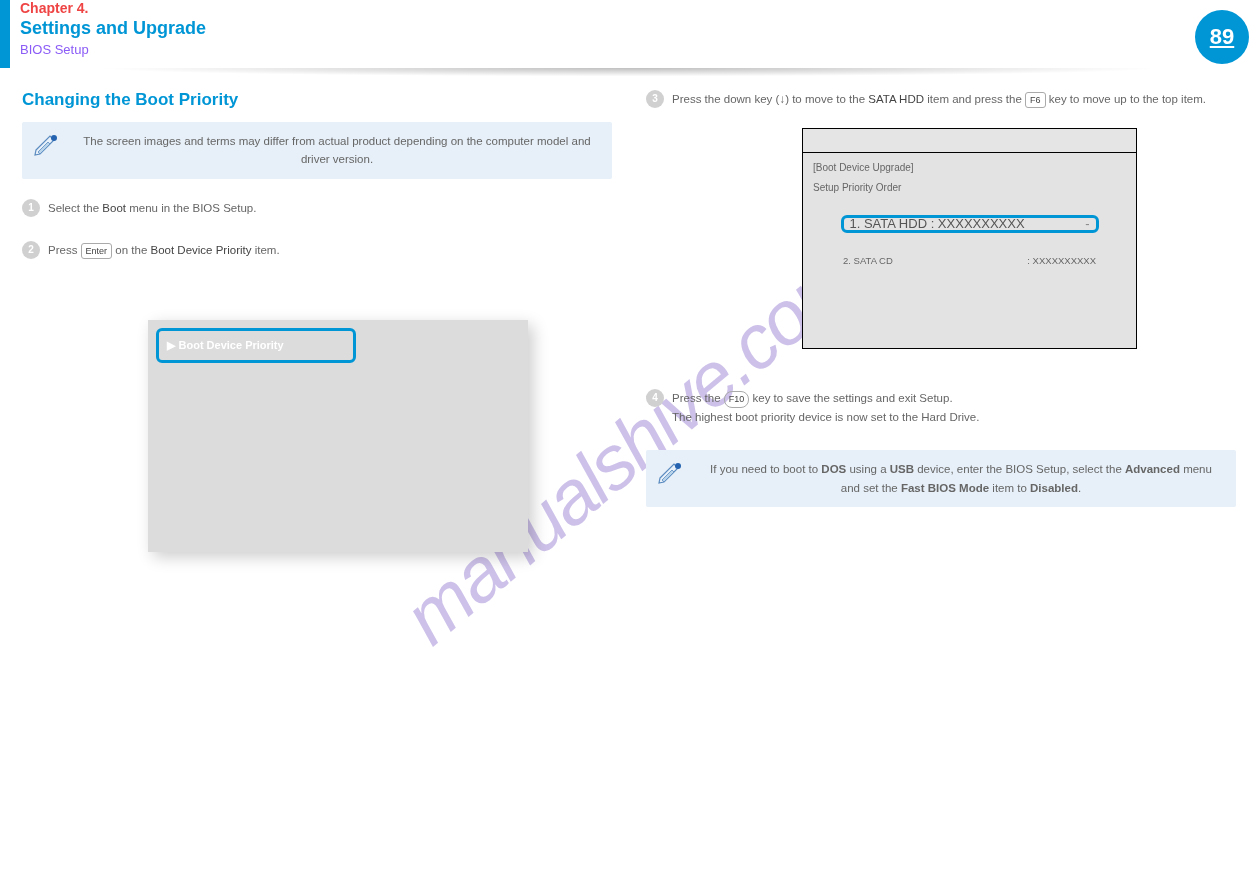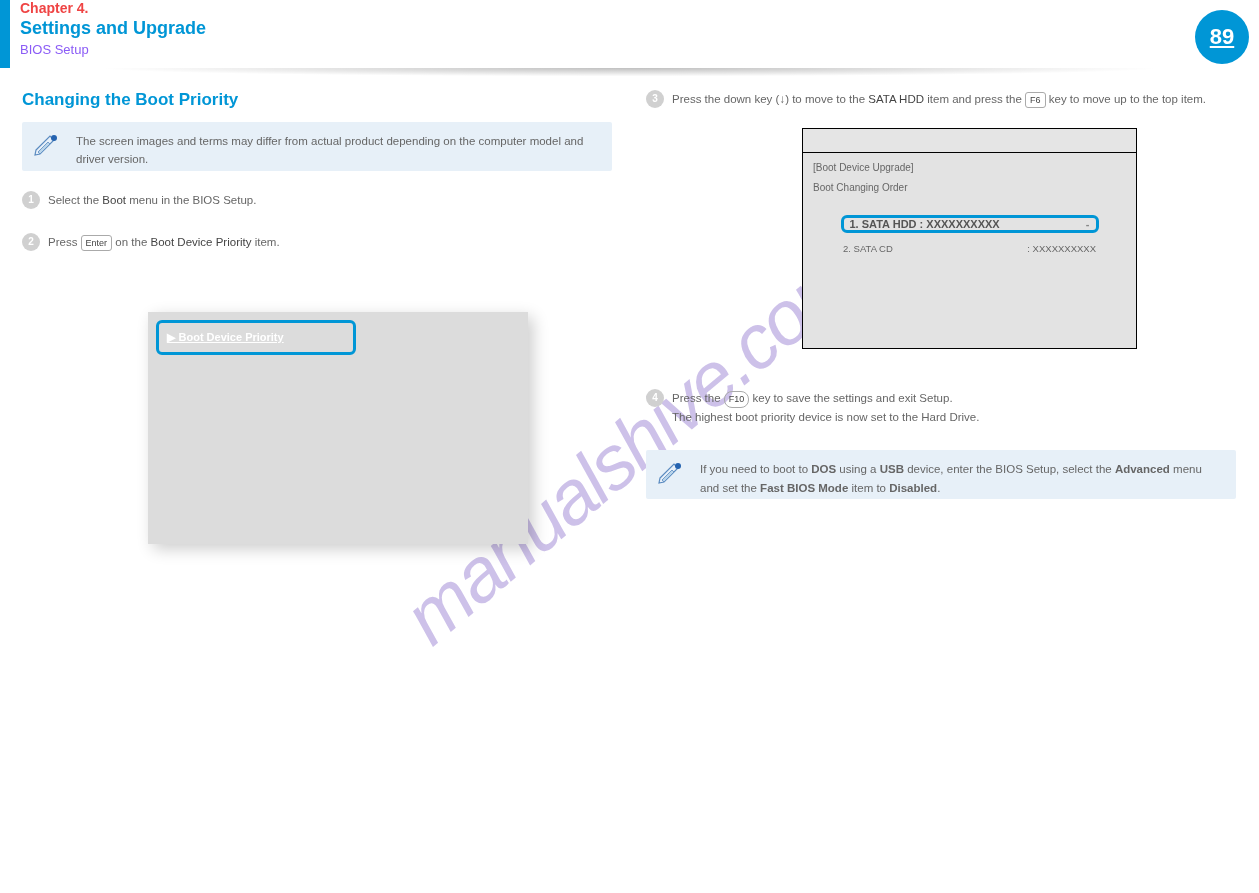"The screen images and terms" .note-box { padding: 10px 14px 2px 54px -> 10px 14px 10px 54px; text-align: none -> center }
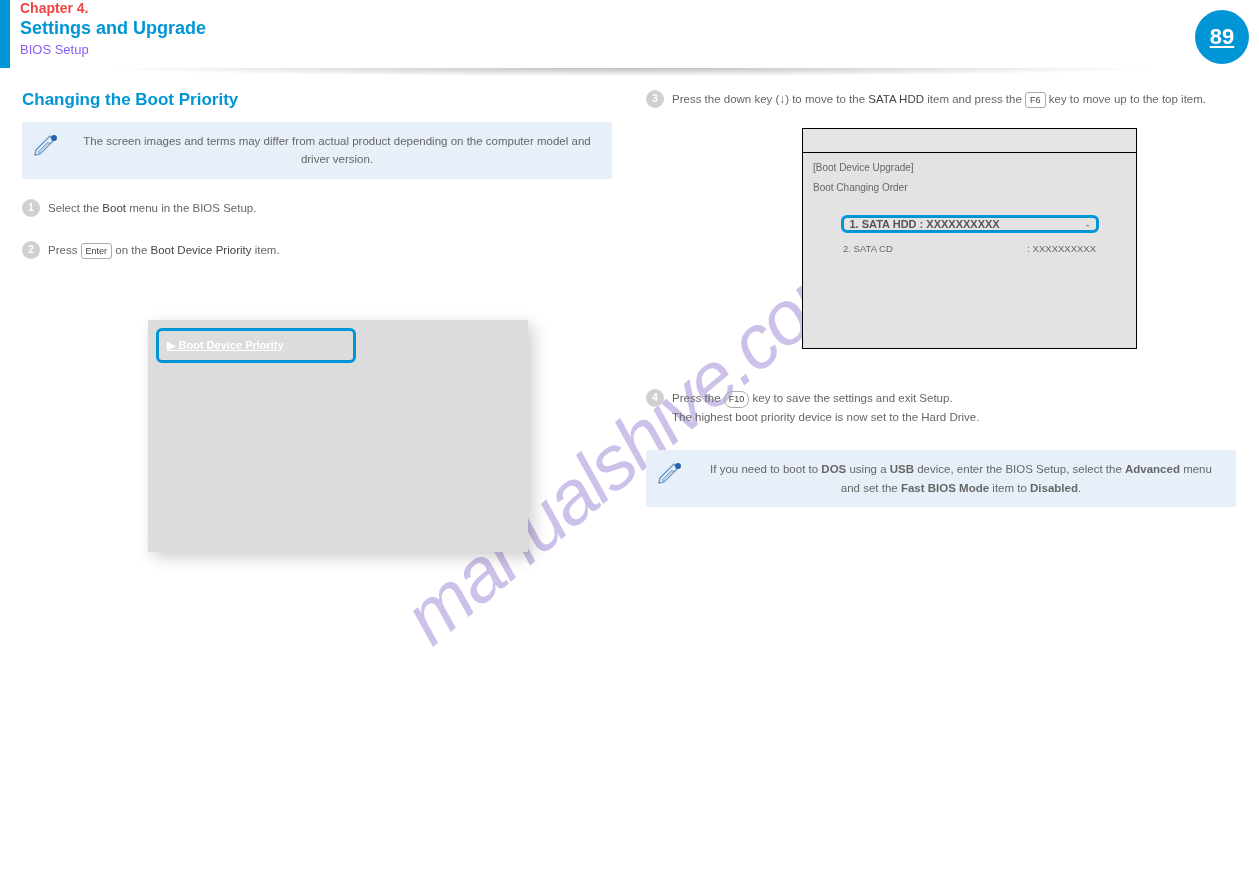"Boot Changing Order" div { text: Boot Changing -> Setup Priority }
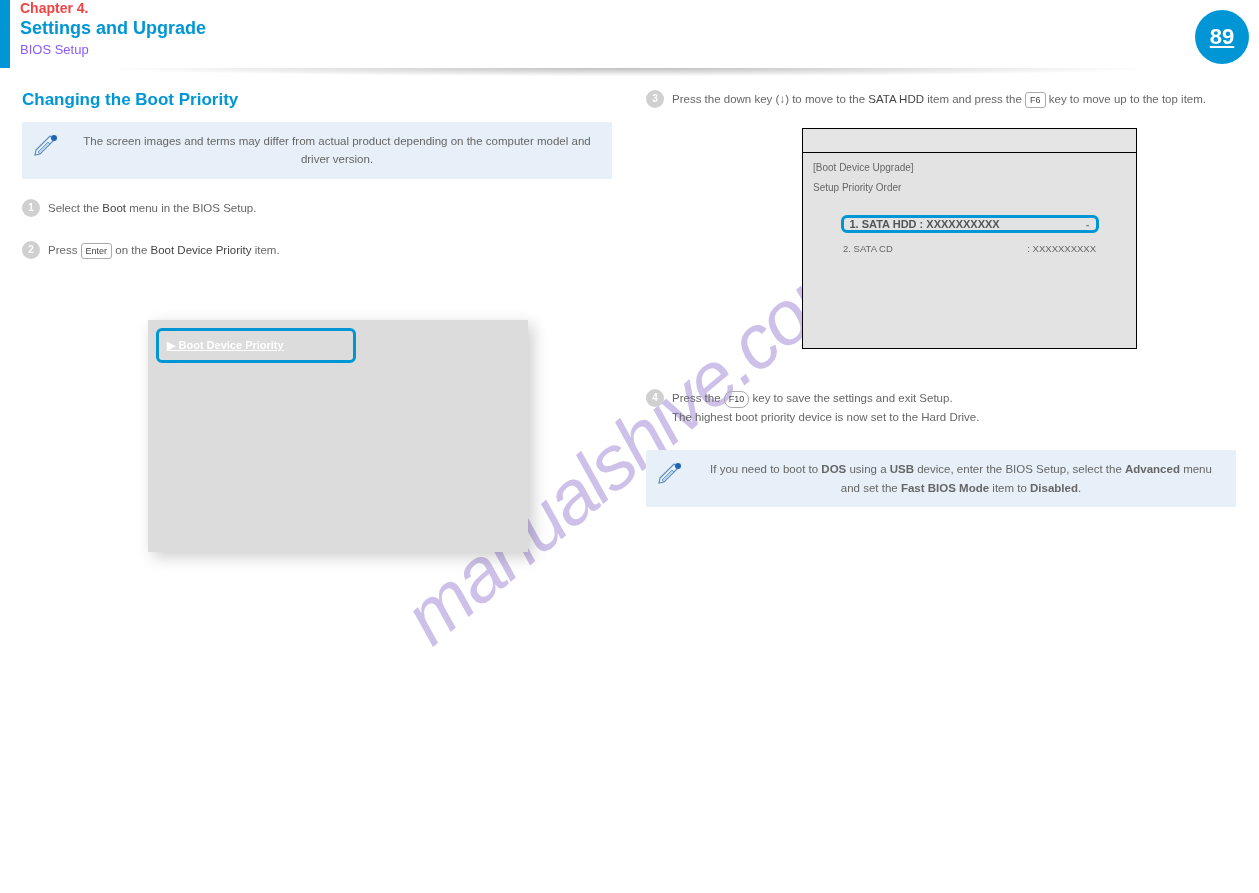"1. SATA HDD : XXXXXXXXXX" .shot2-highlight { font-size: 11px -> 13px; font-weight: bold -> none; margin: 22px auto 4px auto -> 22px auto 16px auto }
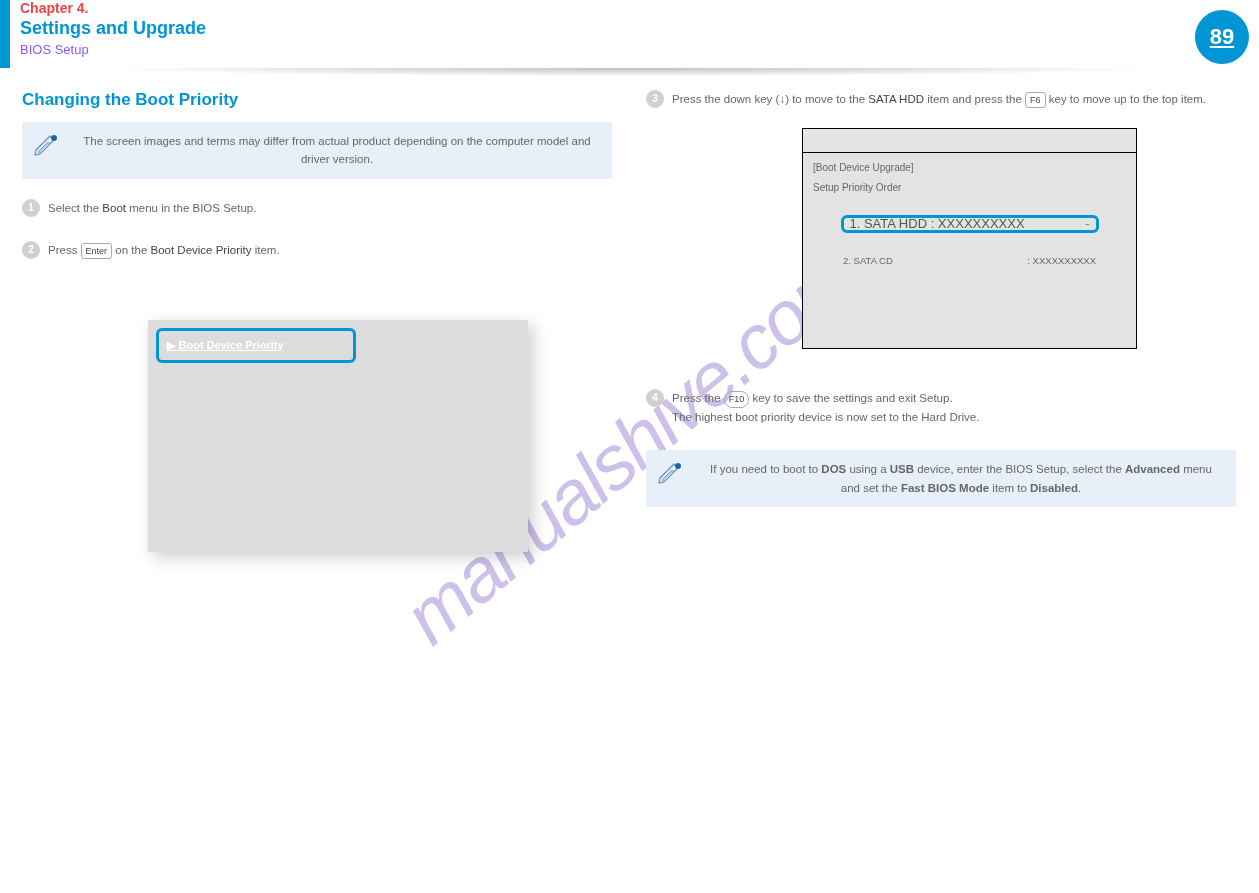"▶ Boot Device Priority" .shot1-item { text-decoration: underline -> none }
